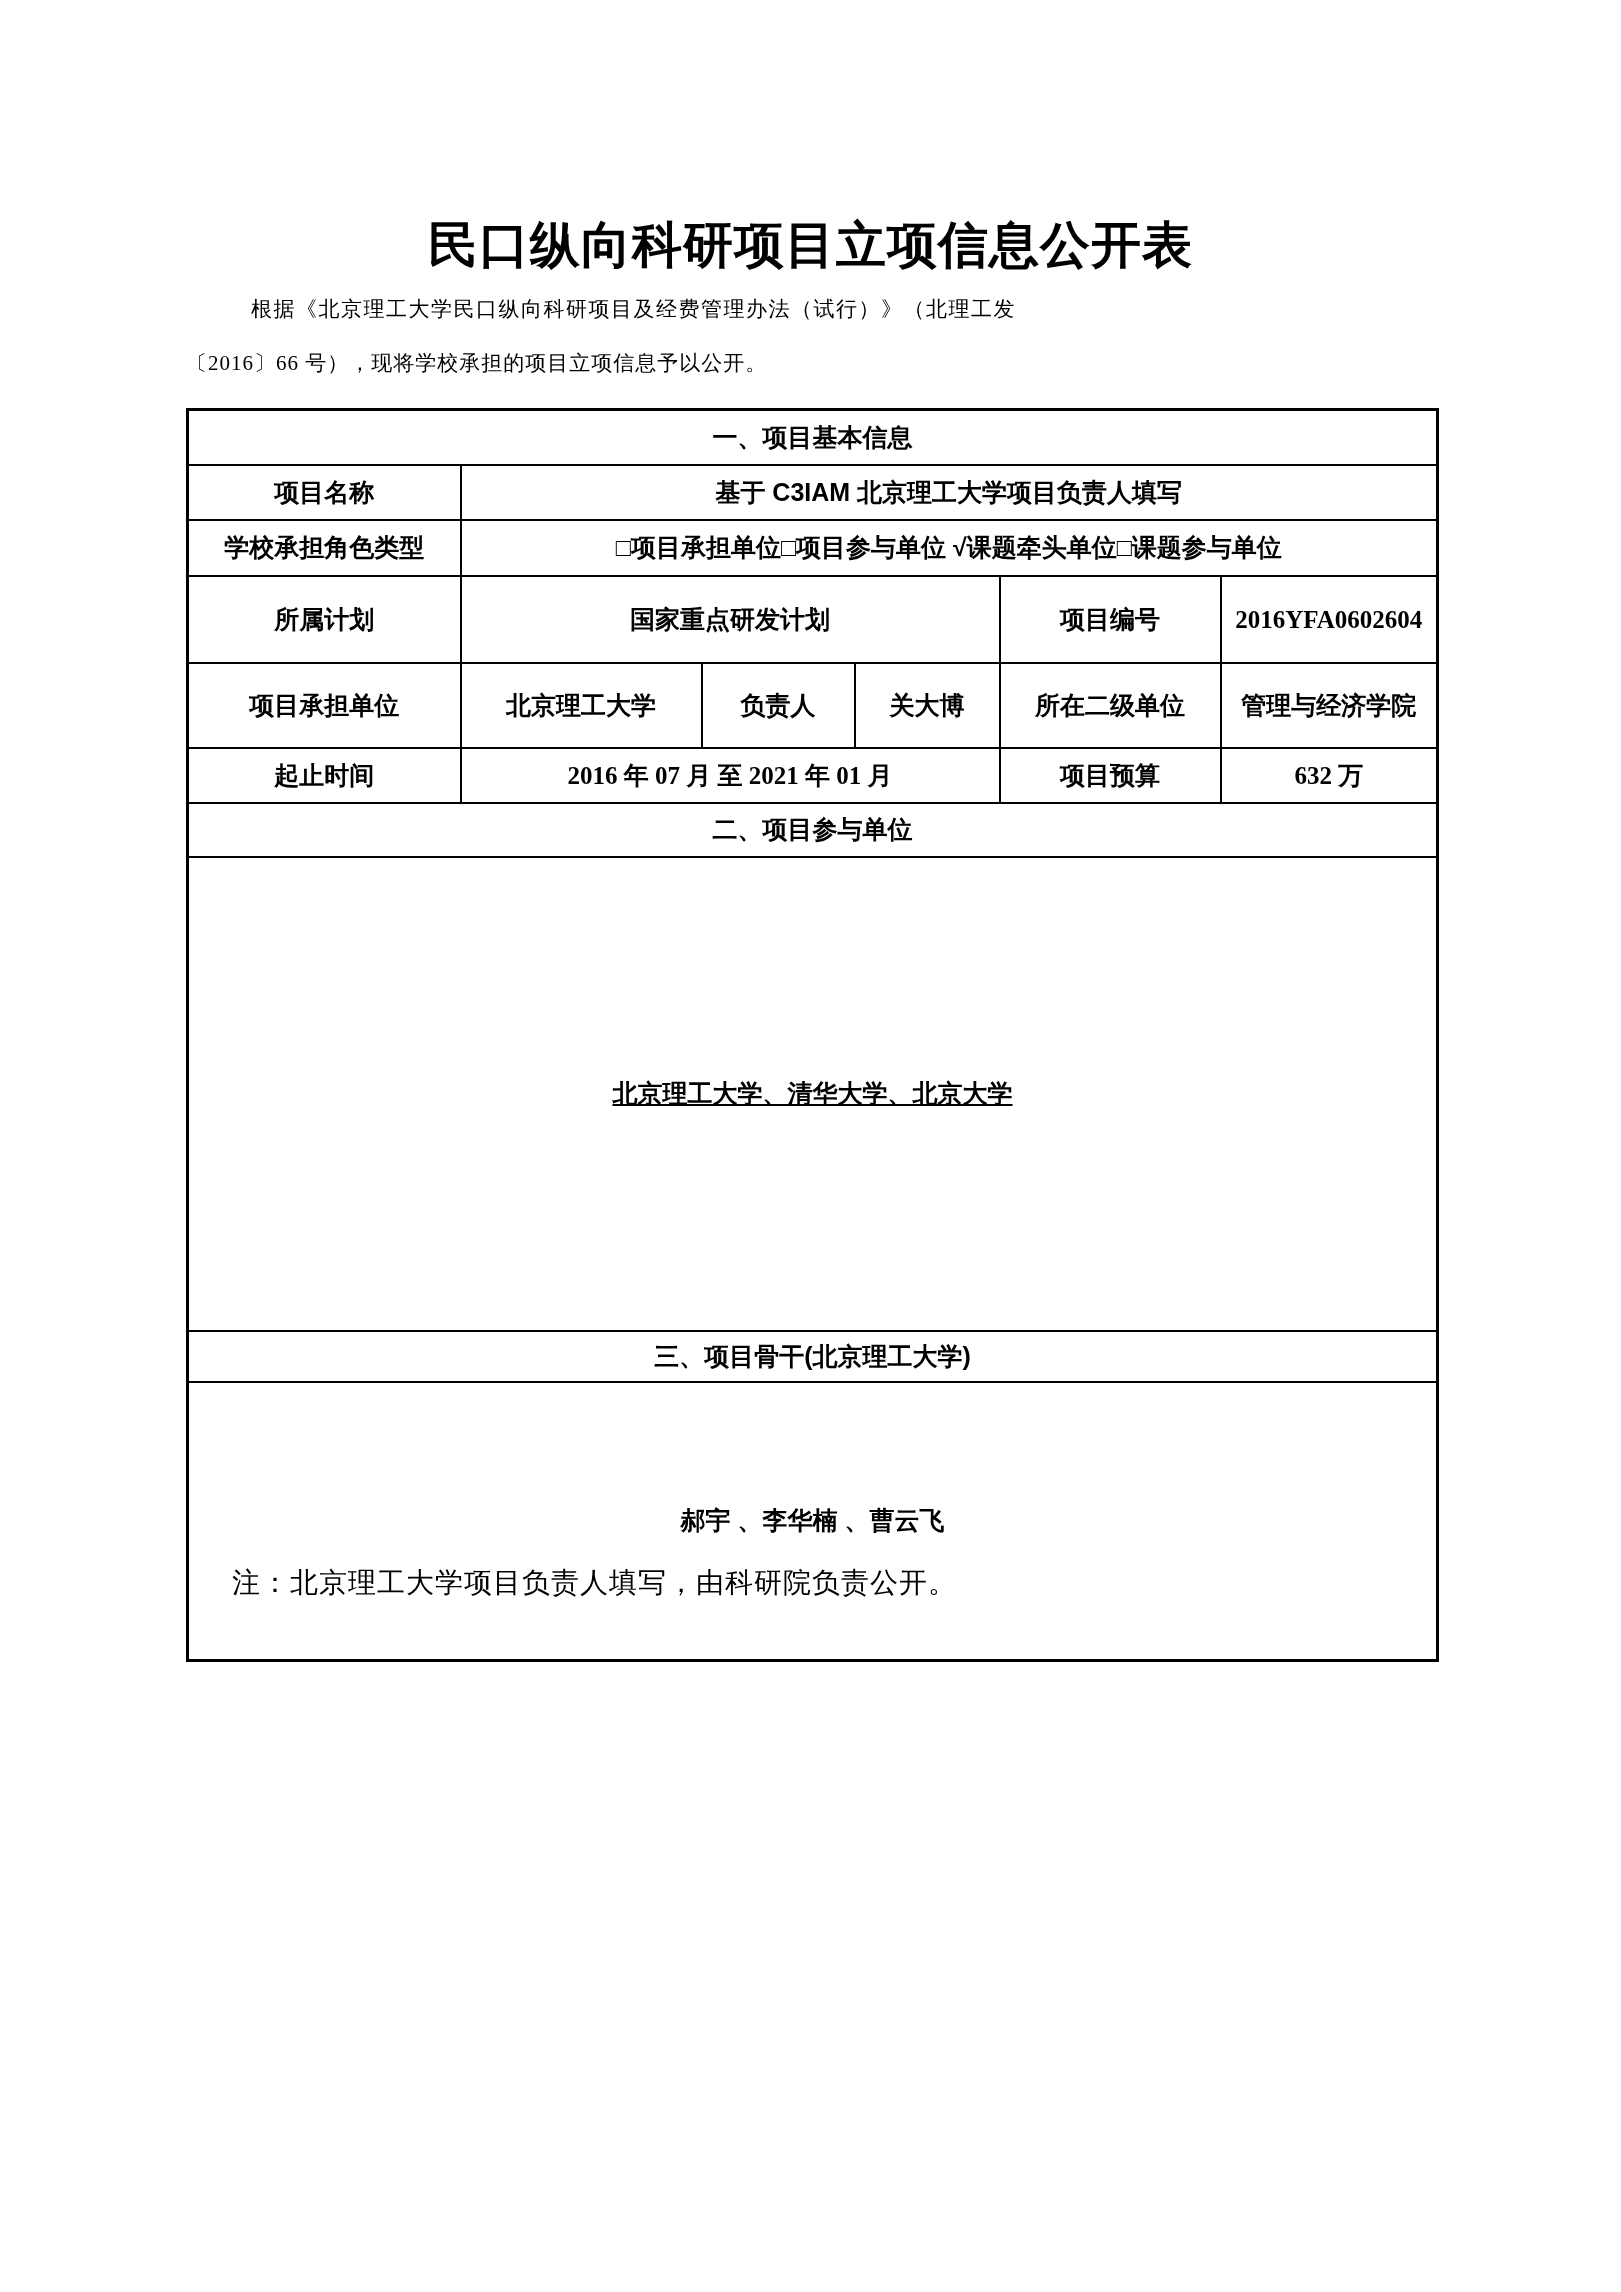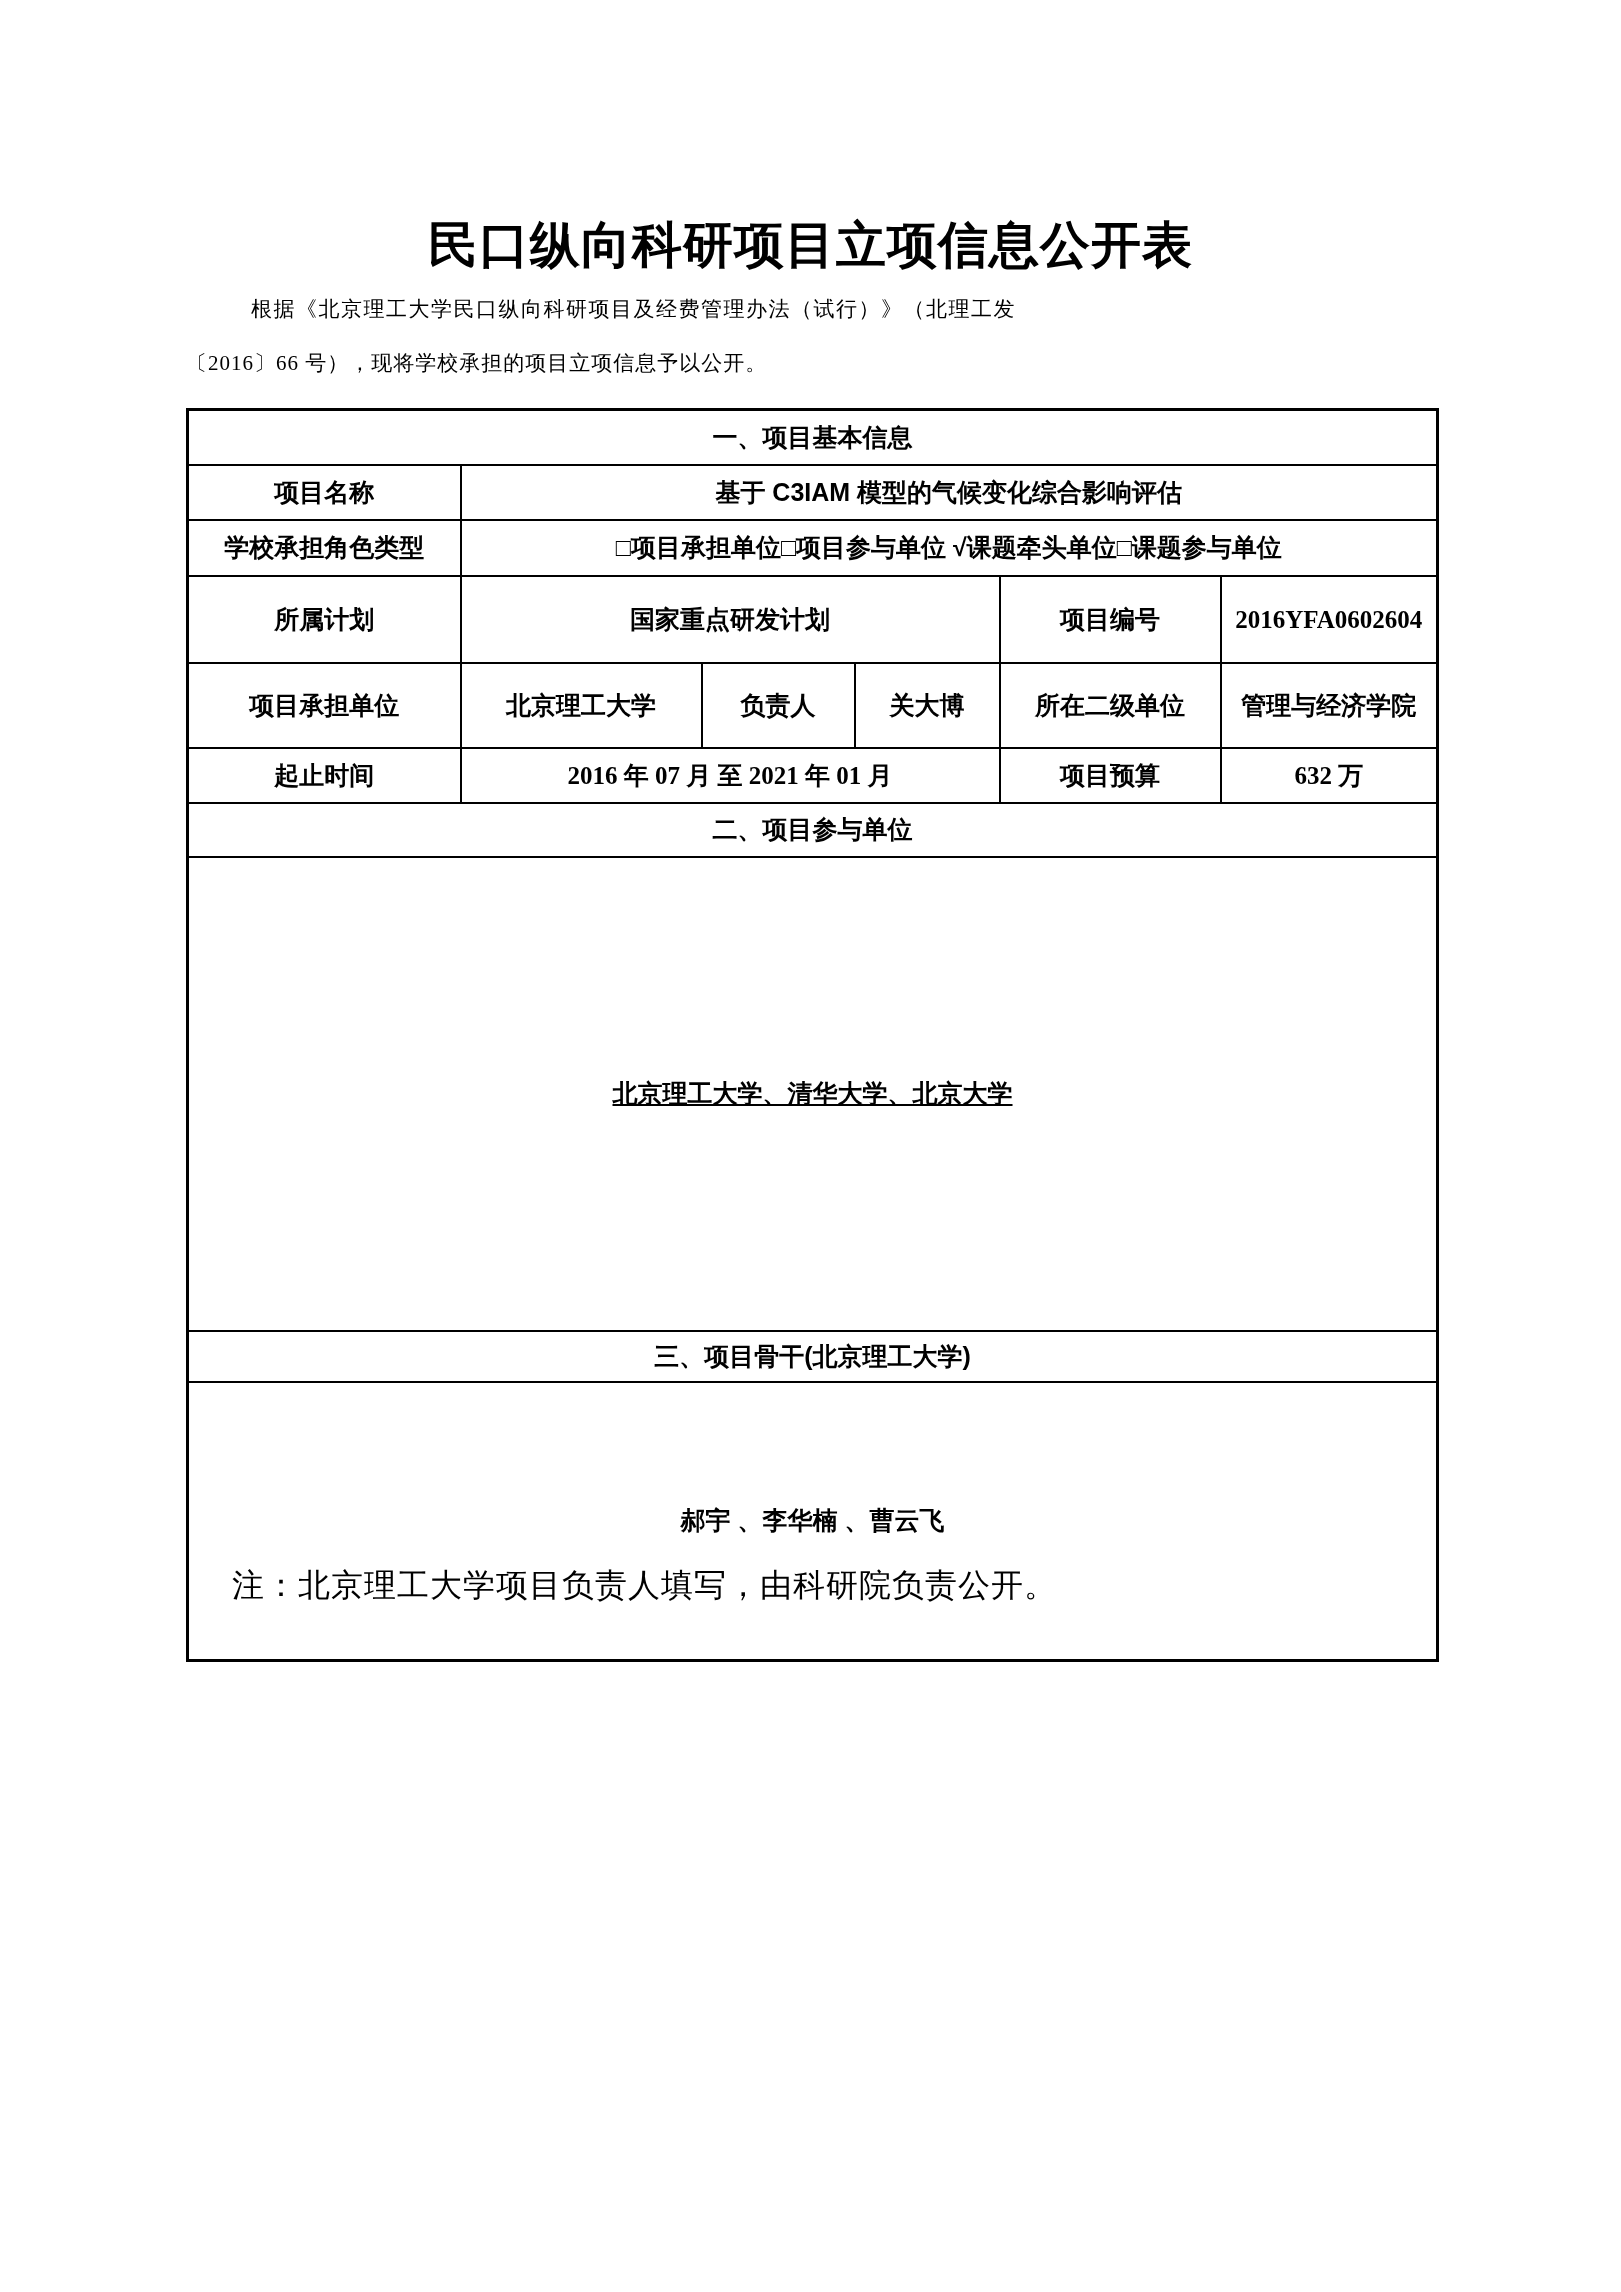"基于 C3IAM 模型的气候变化综合影响评估" td { text: 模型的气候变化综合影响评估 -> 北京理工大学项目负责人填写 }
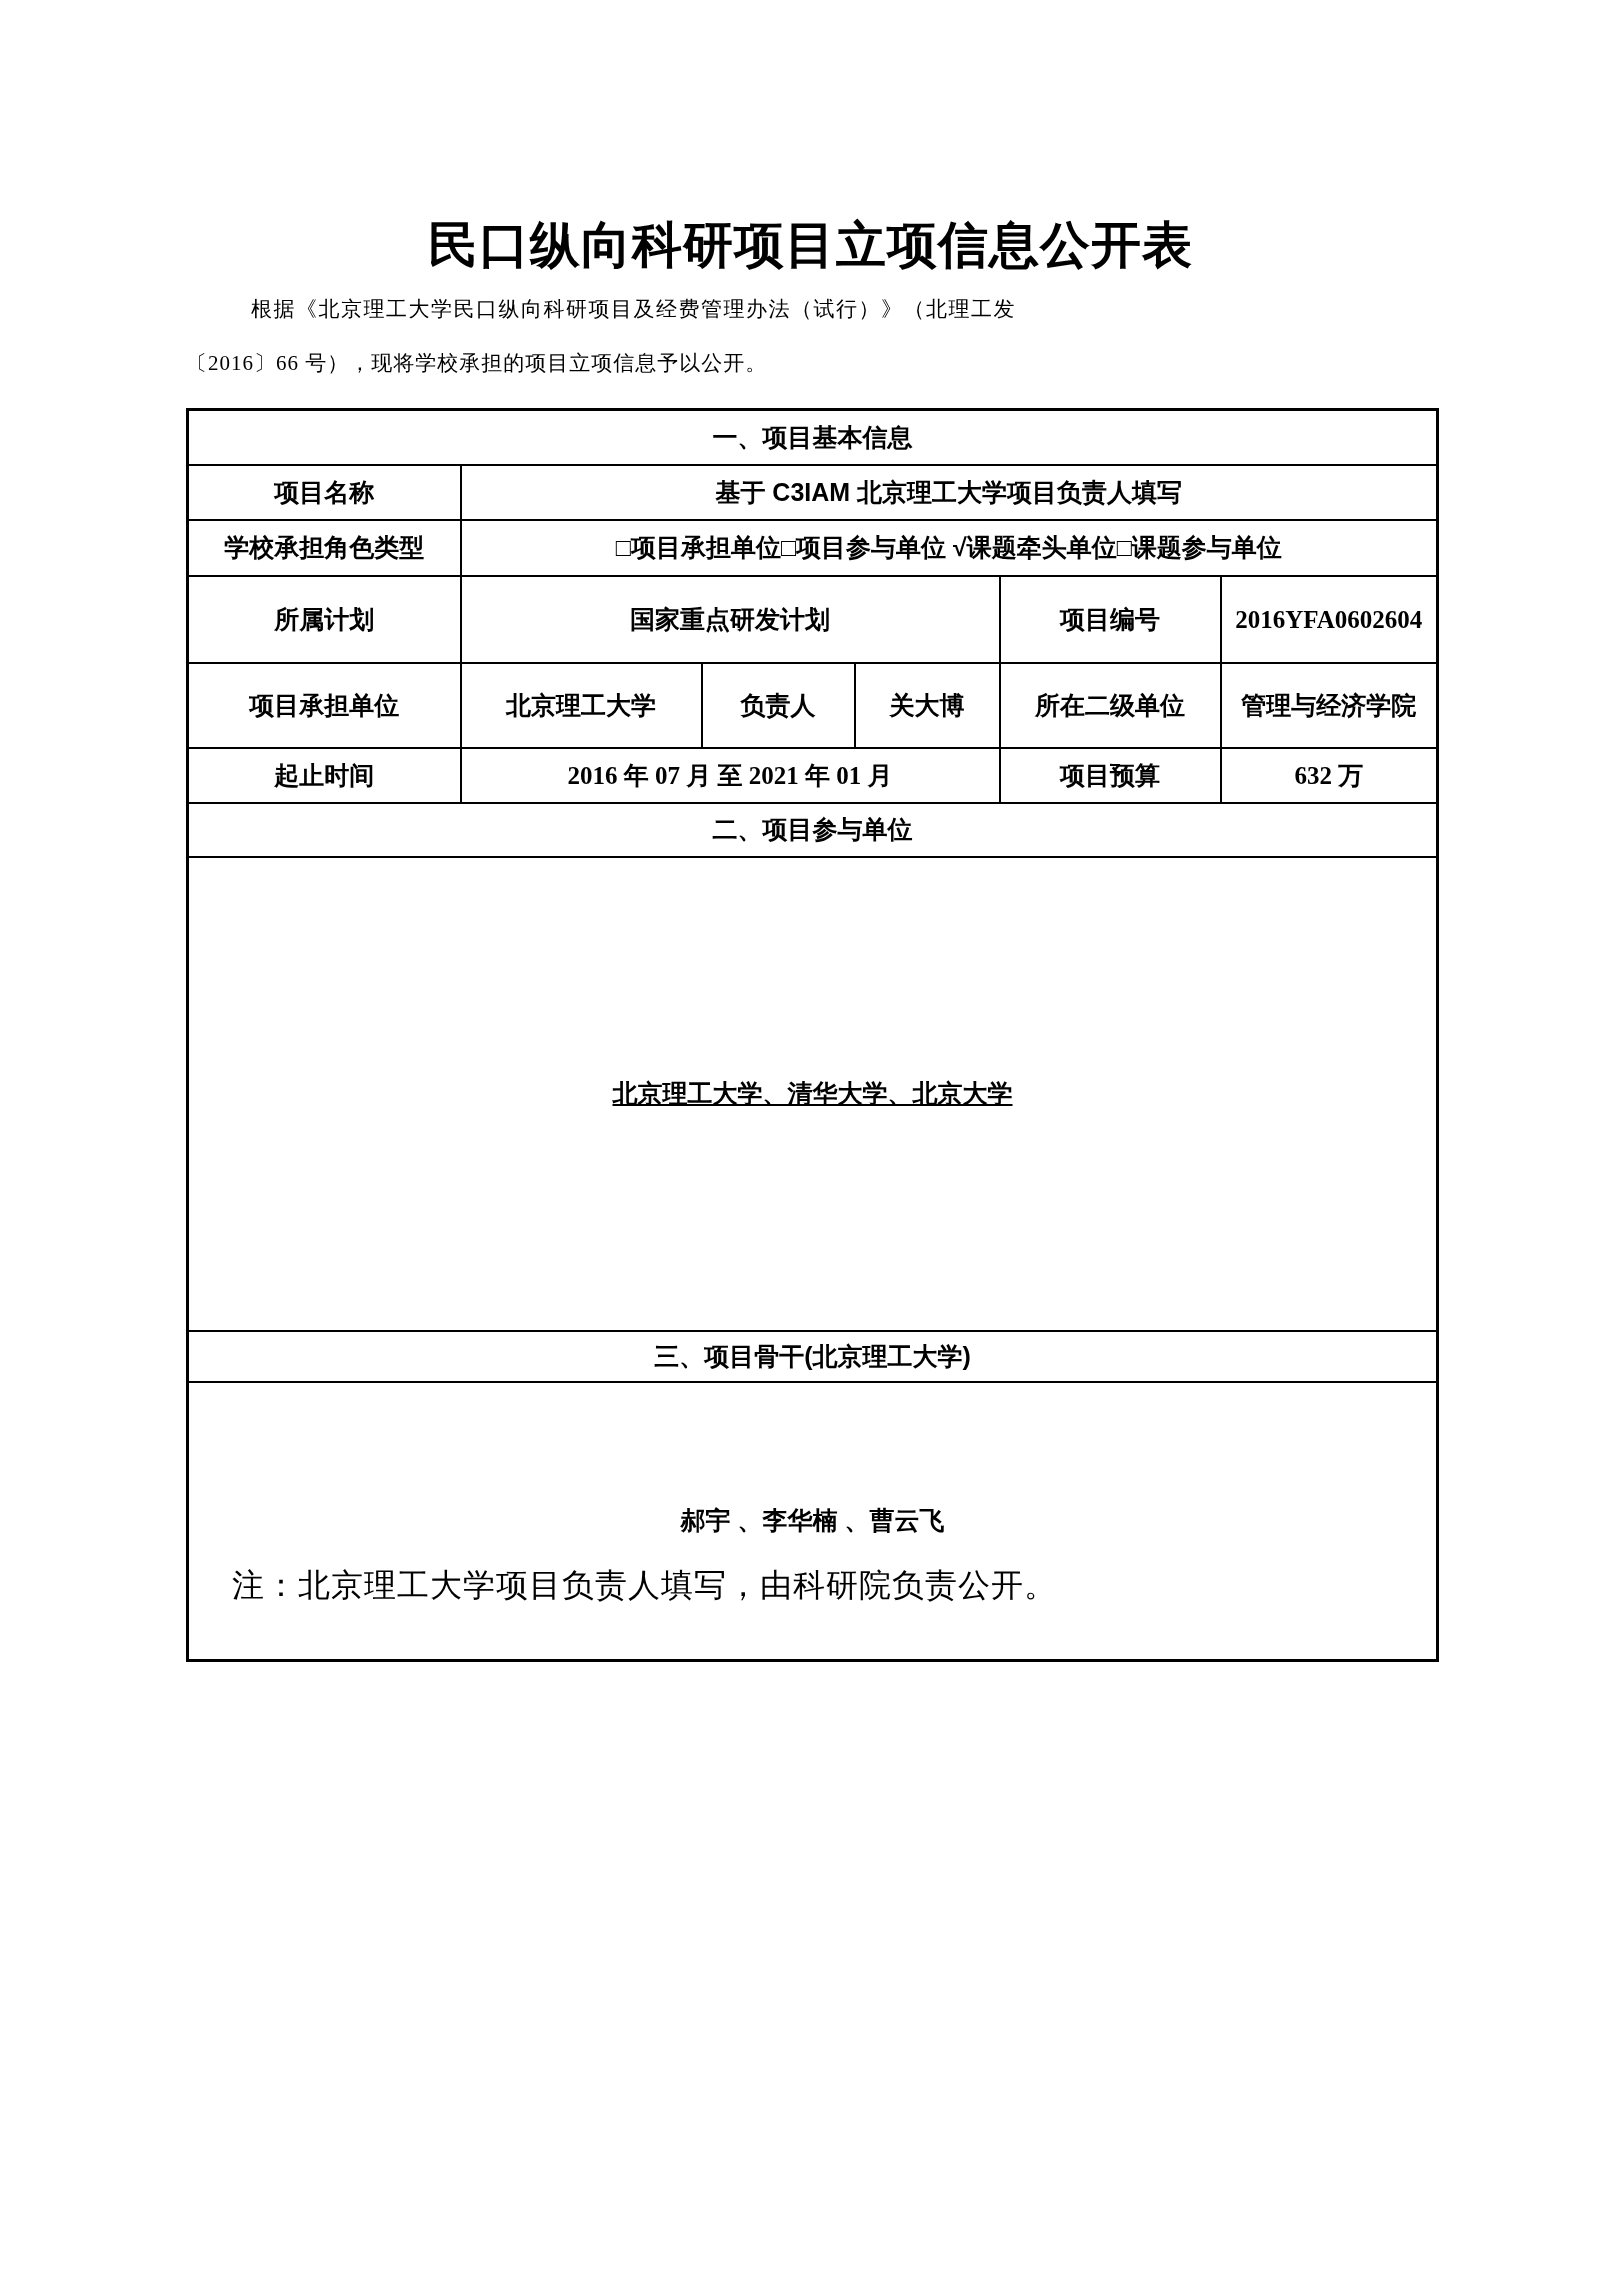"注：北京理工大学项目负责人填写，由科研院负责公开。" .note { font-size: 32px -> 28px }
